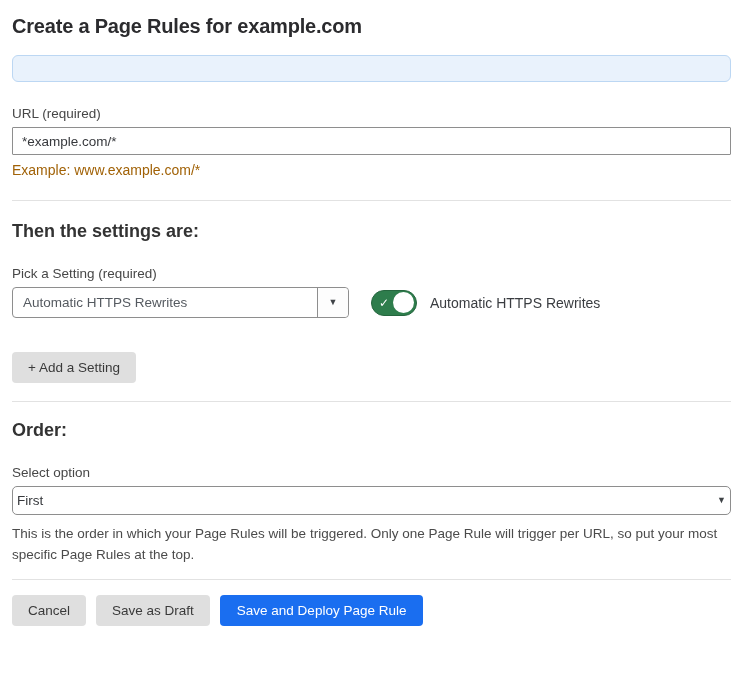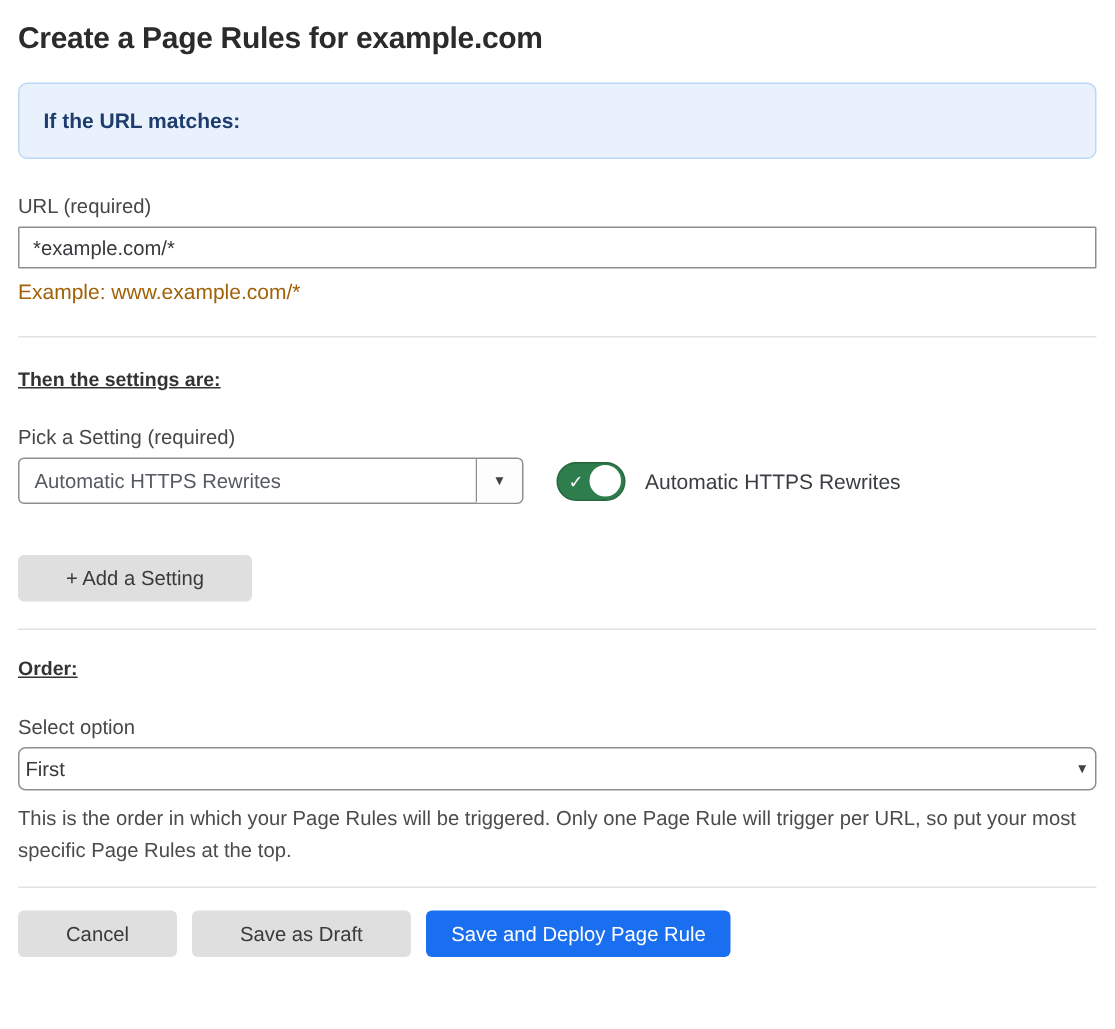"If the URL matches:" div.info-heading { html: <div>If the URL matches:</div> -> none }
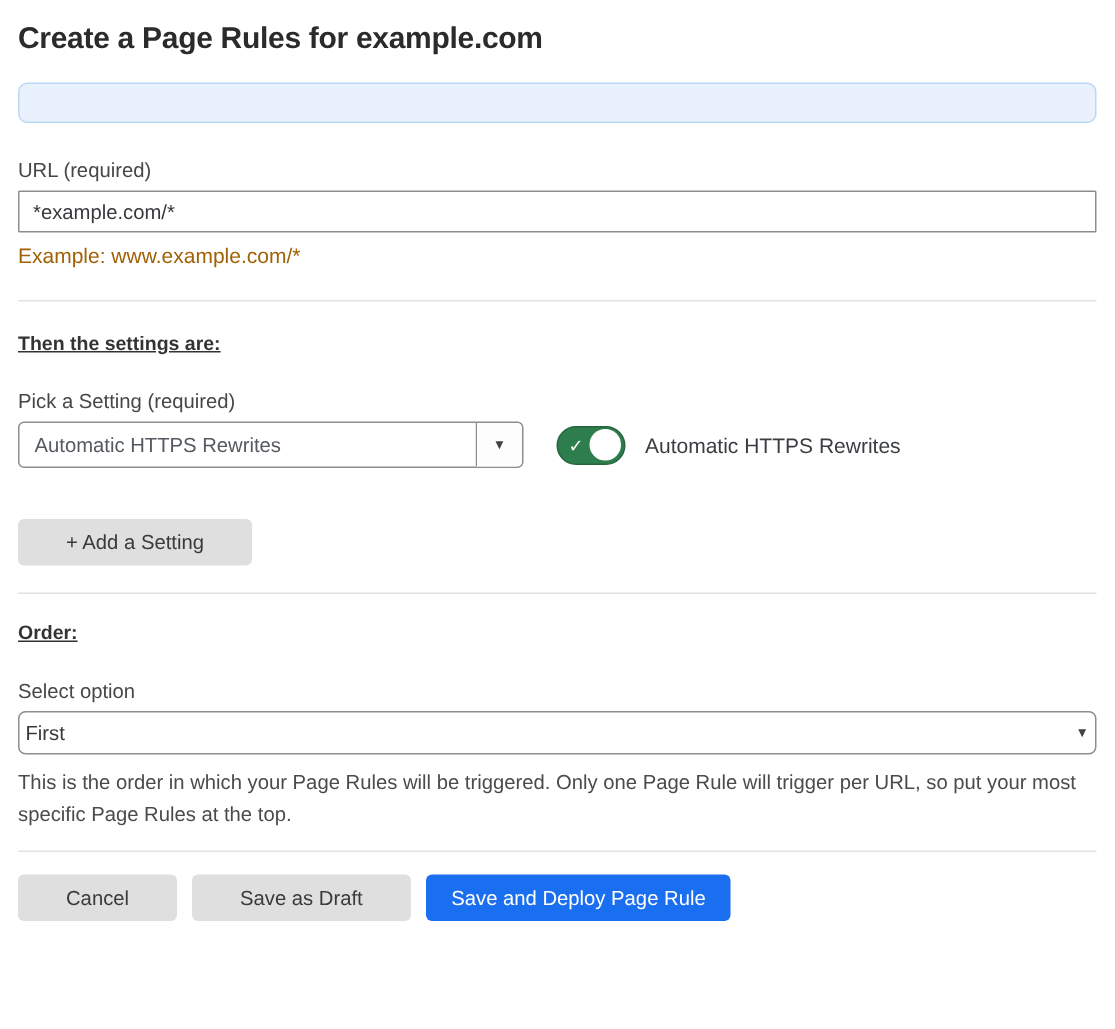"Then the settings are:" .section-heading { font-size: 13px -> 18px; text-decoration: underline -> none }
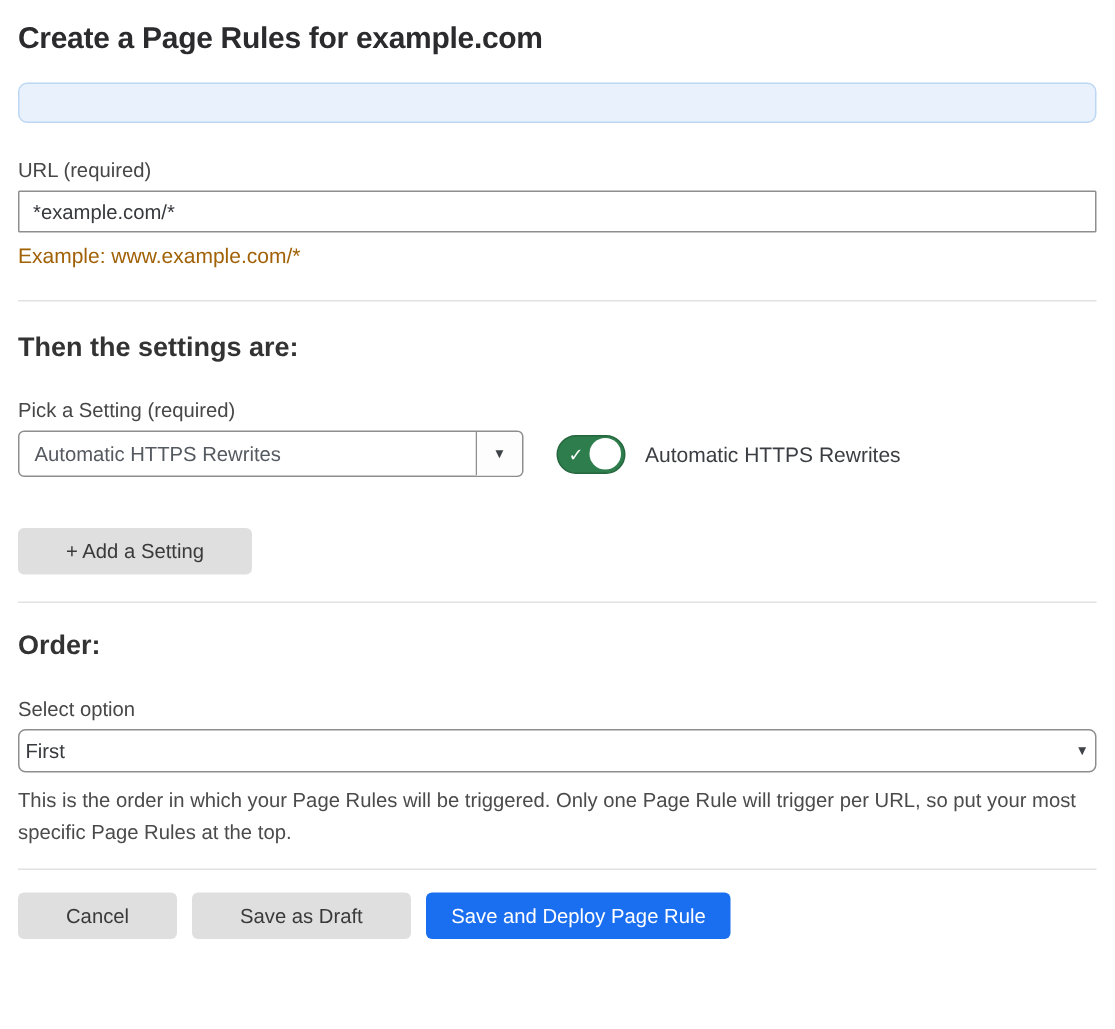"+ Add a Setting" .btn { padding: 8px 32px -> 8px 16px }
